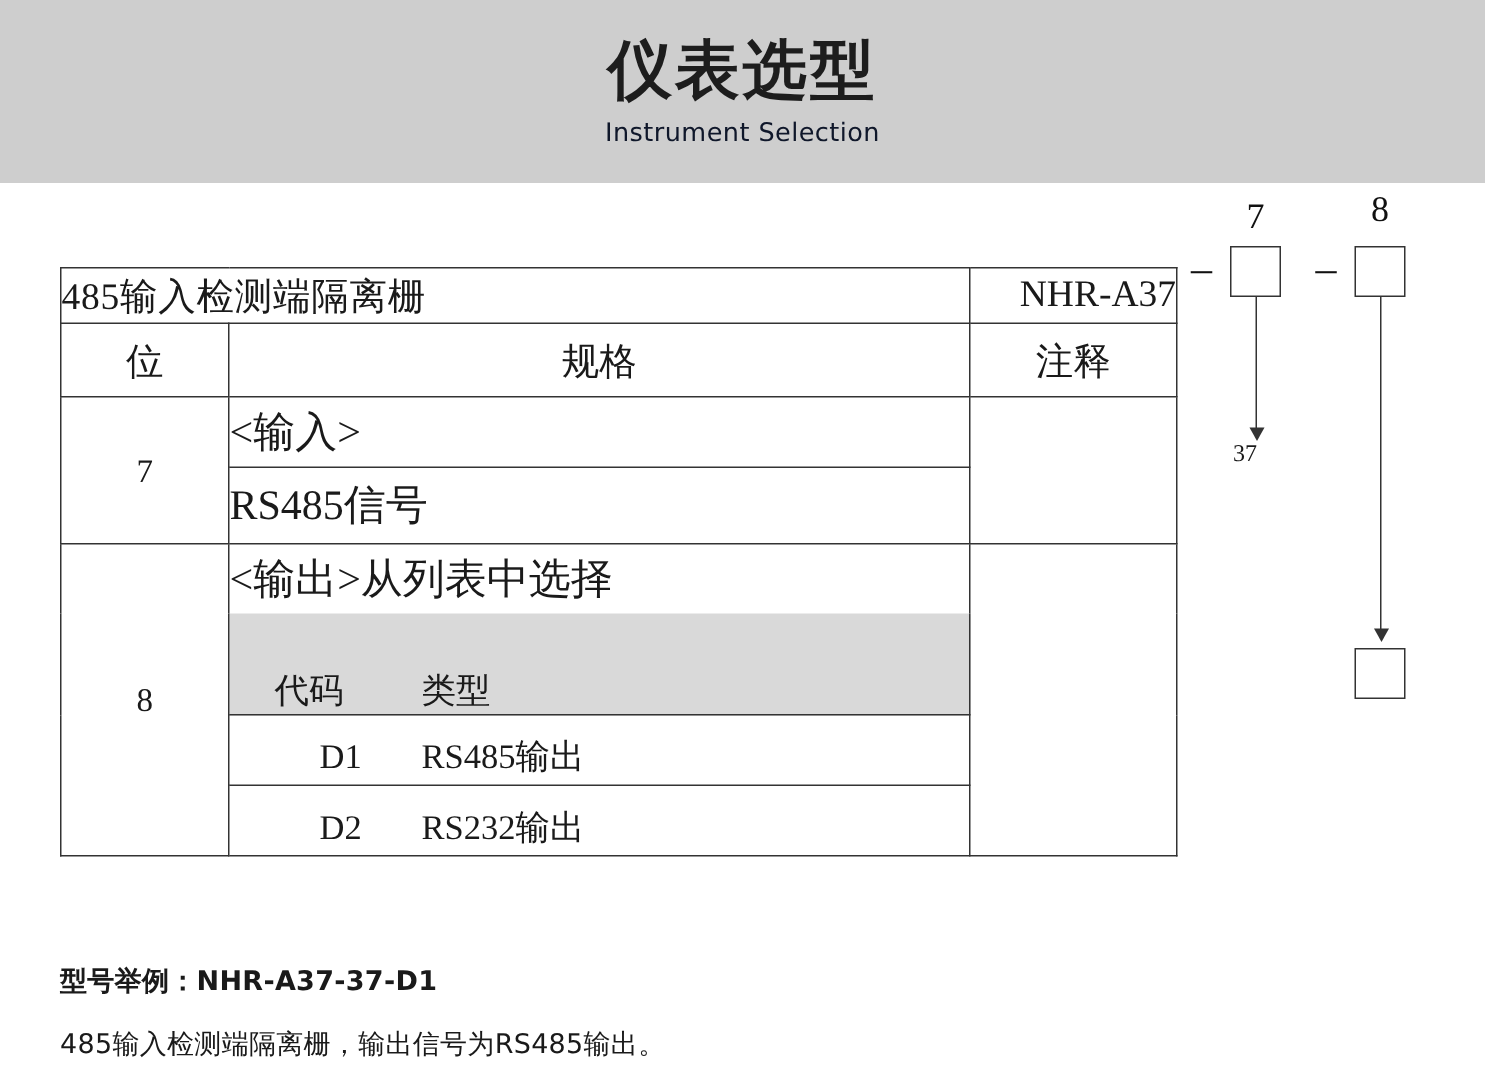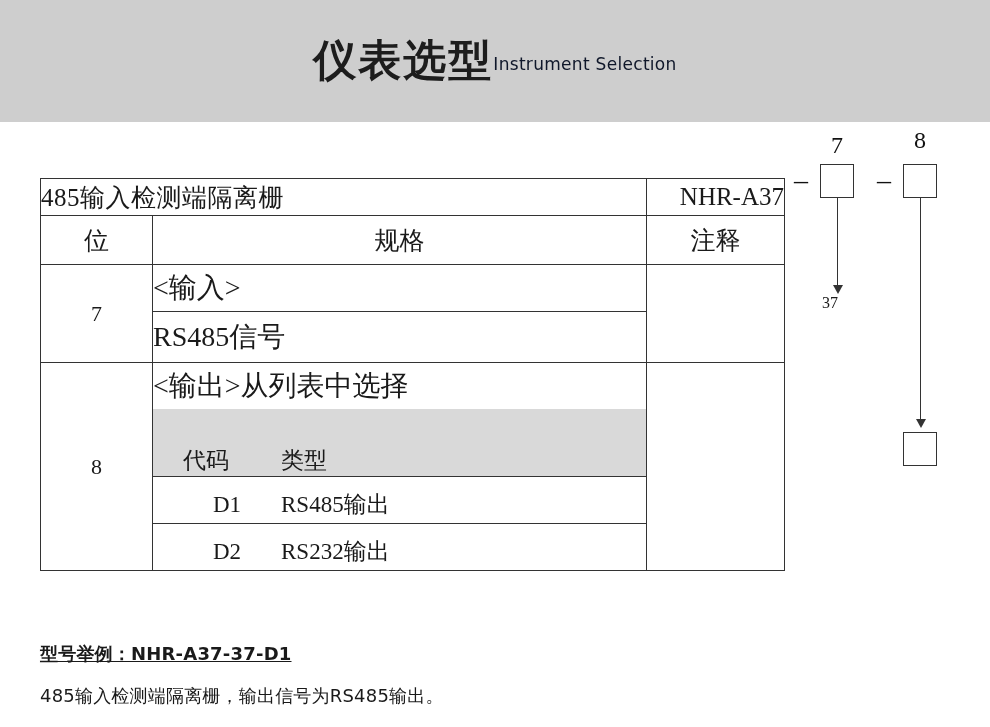"仪表选型" .banner { flex-direction: row -> column }
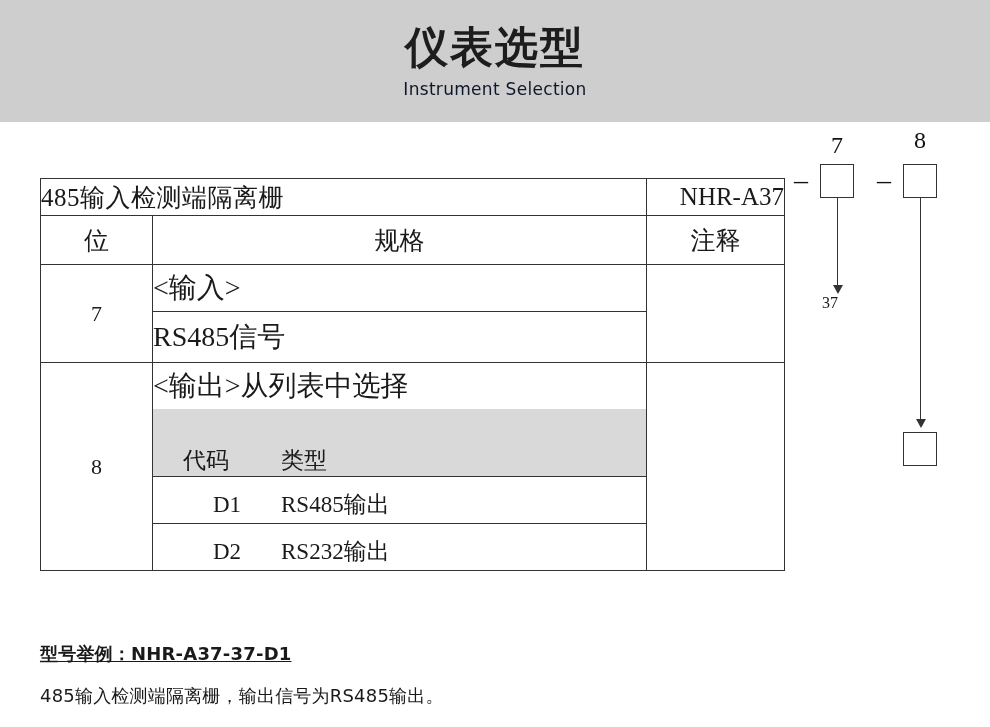"型号举例：NHR-A37-37-D1" .note-line.first { text-decoration: underline -> none }
